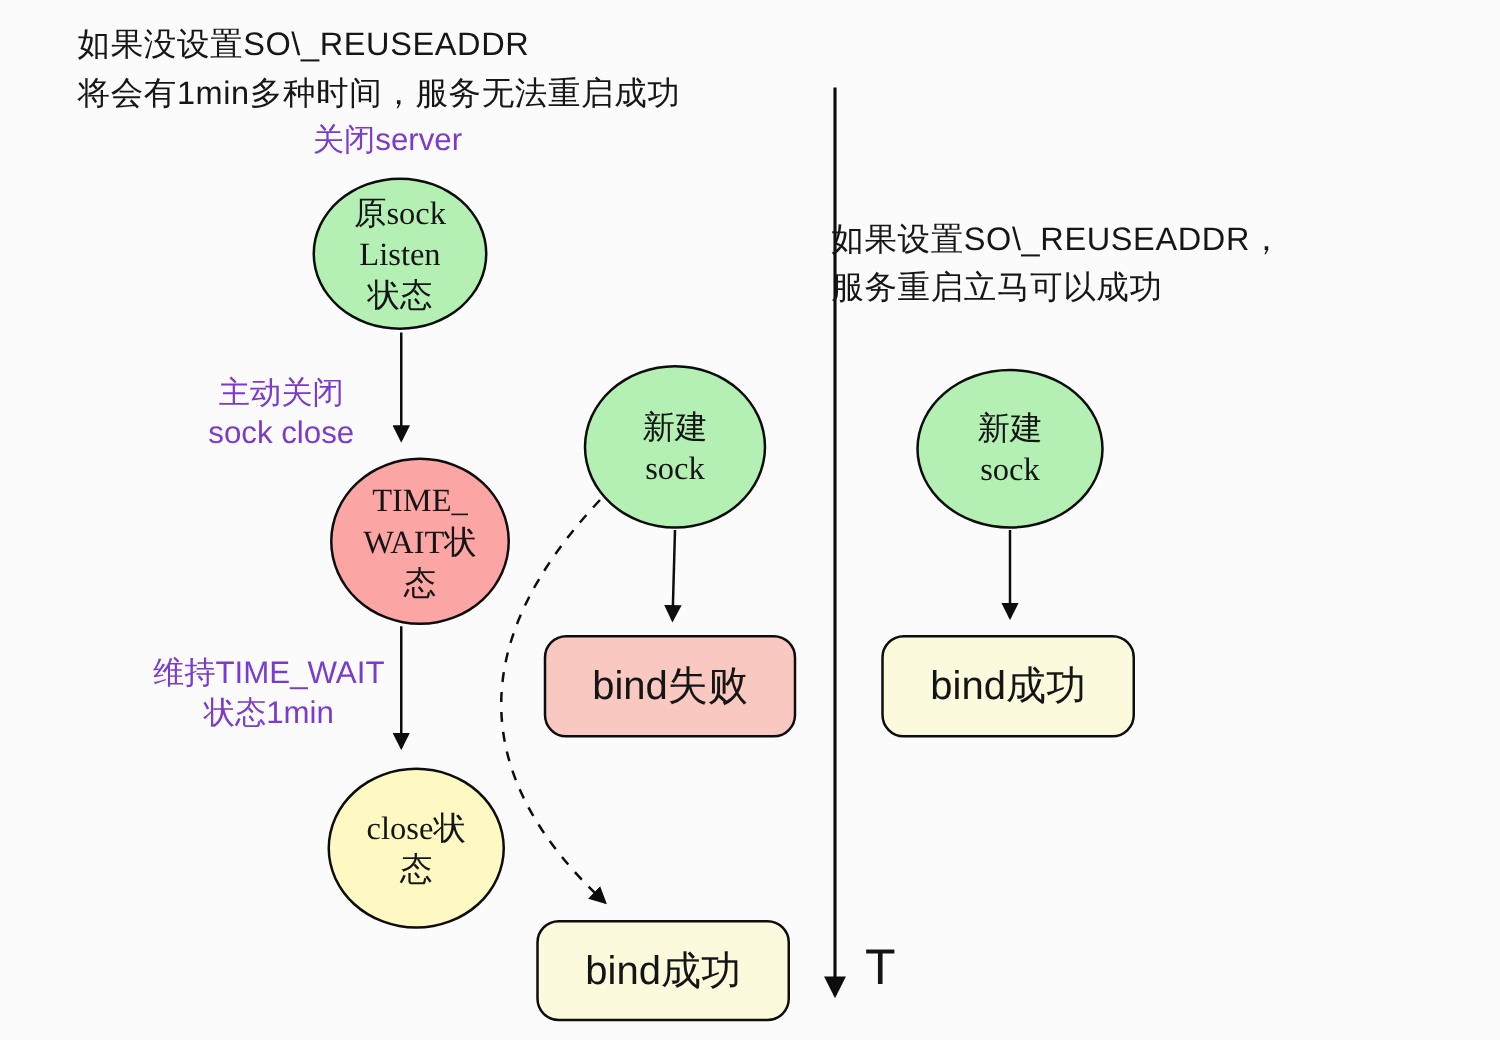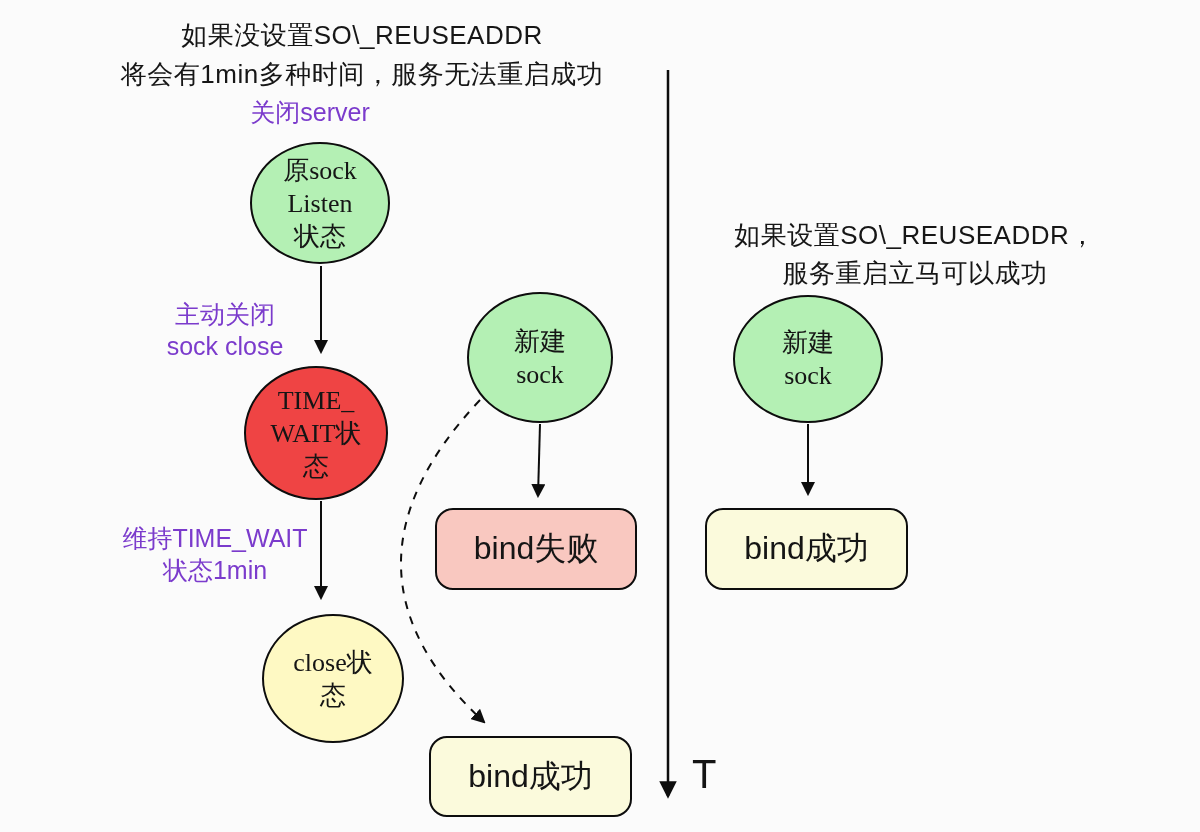"如果没设置SO\_REUSEADDR" .heading { text-align: center -> left }
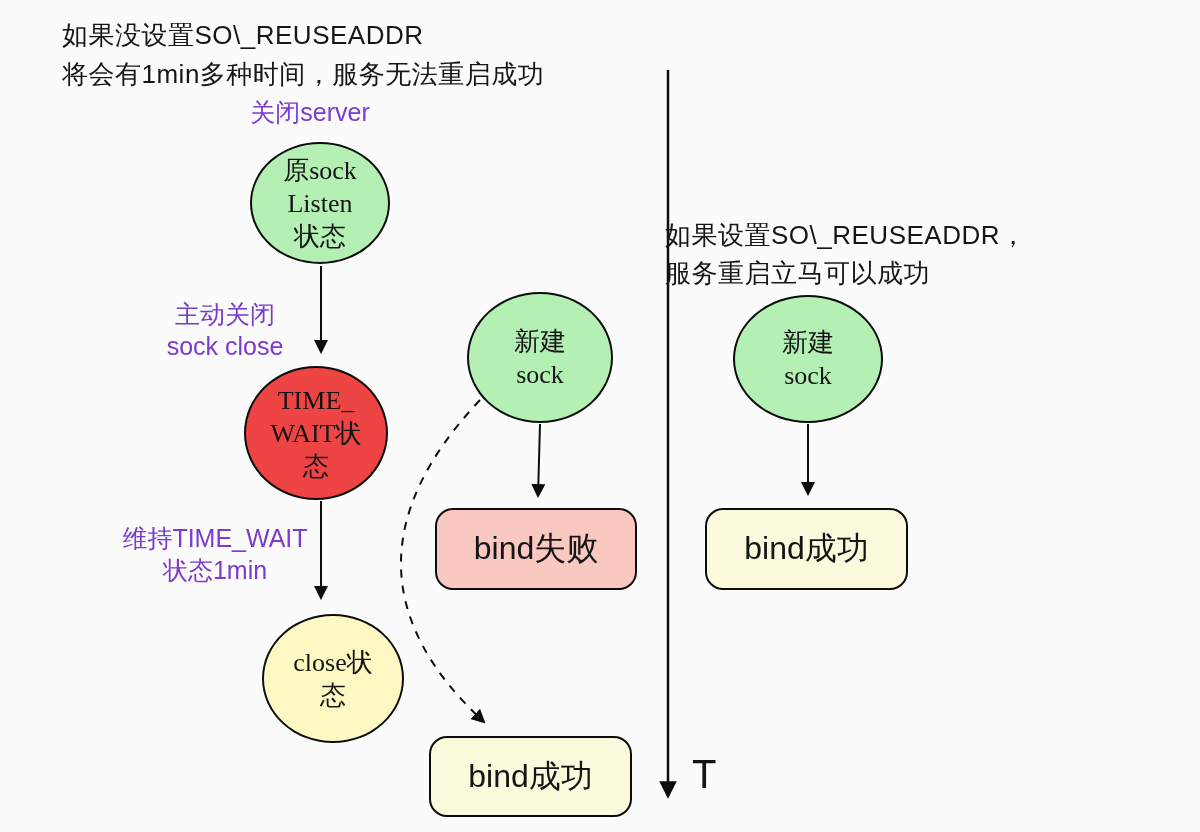"如果设置SO\_REUSEADDR，" div.abs { margin-top: 44px -> none }
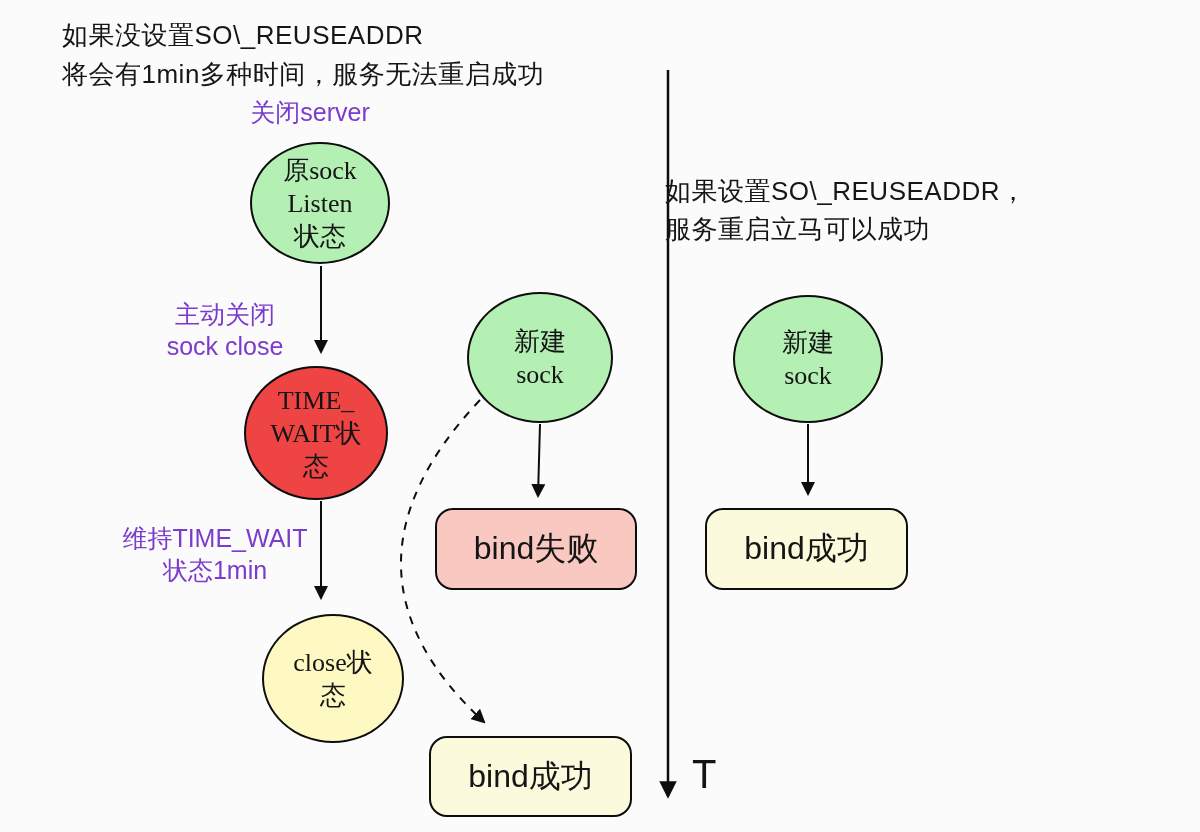"TIME_" div.abs { background-color: #ef4444 -> #fca5a5; left: 244px -> 264px }
